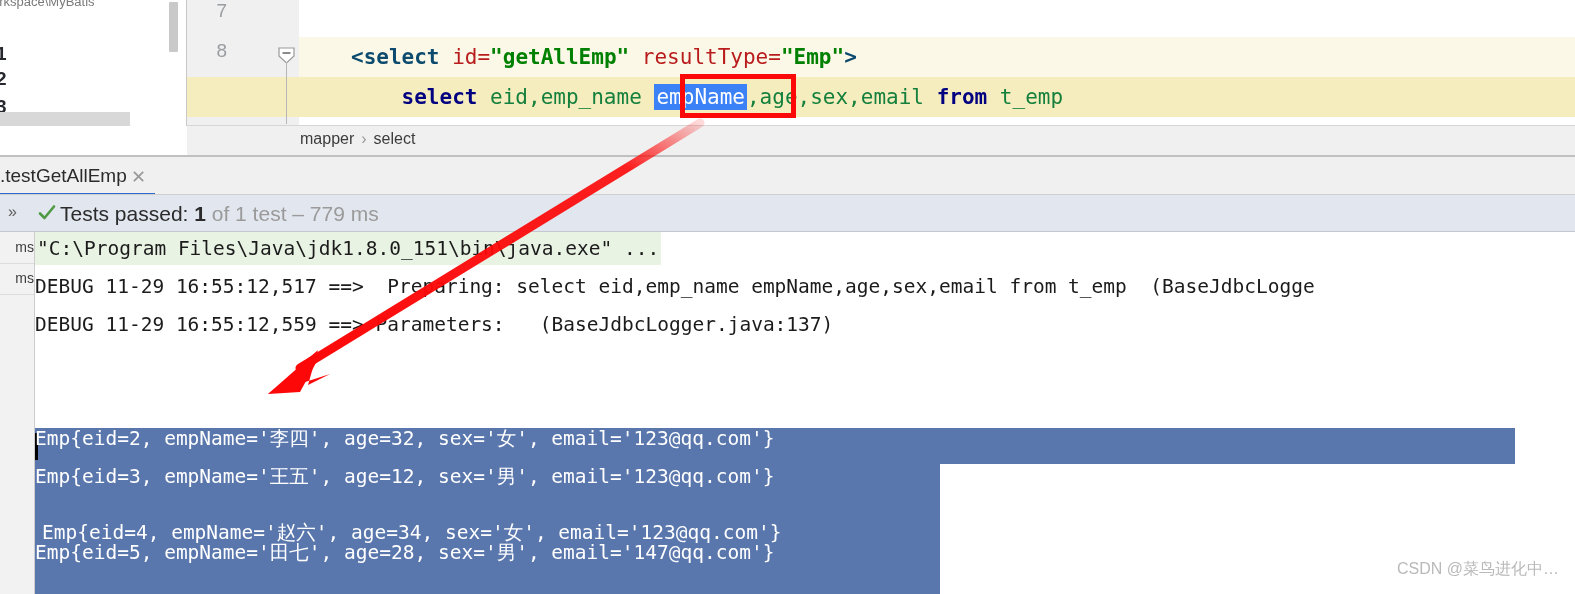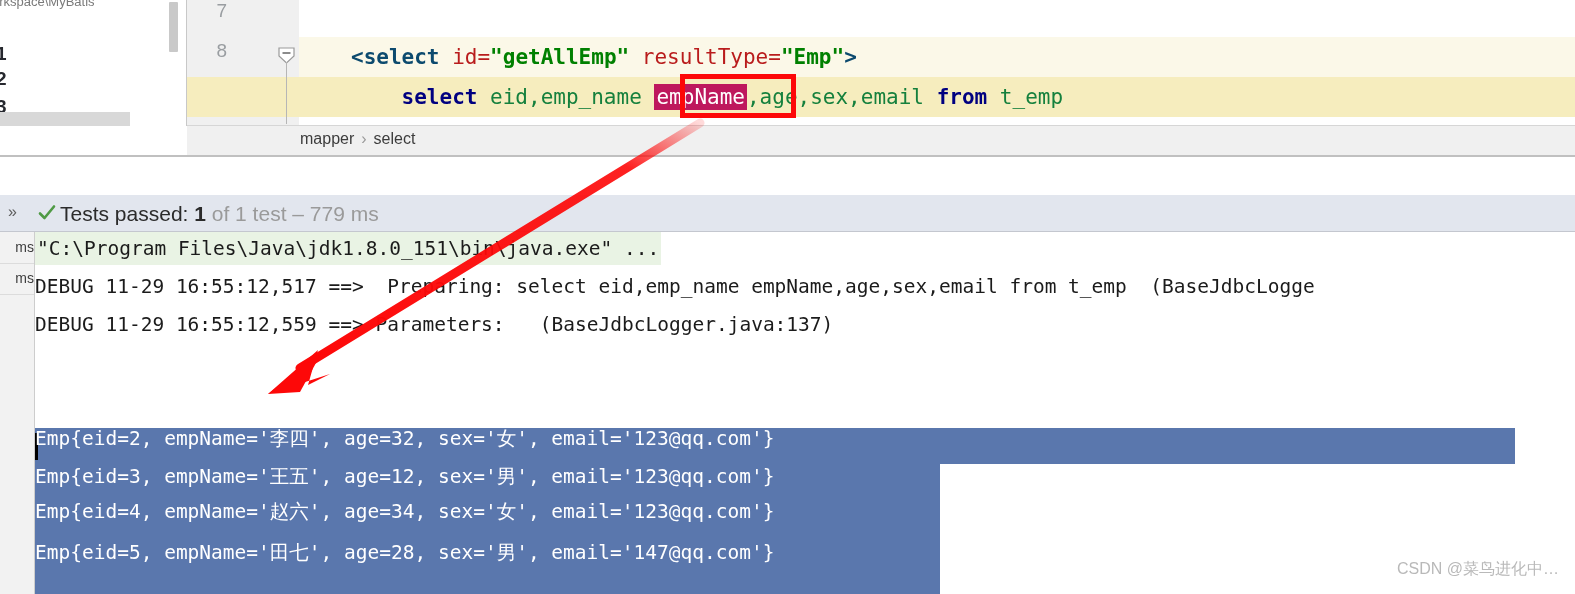"empName" .sel-token { background: #be185d -> #3b82f6 }
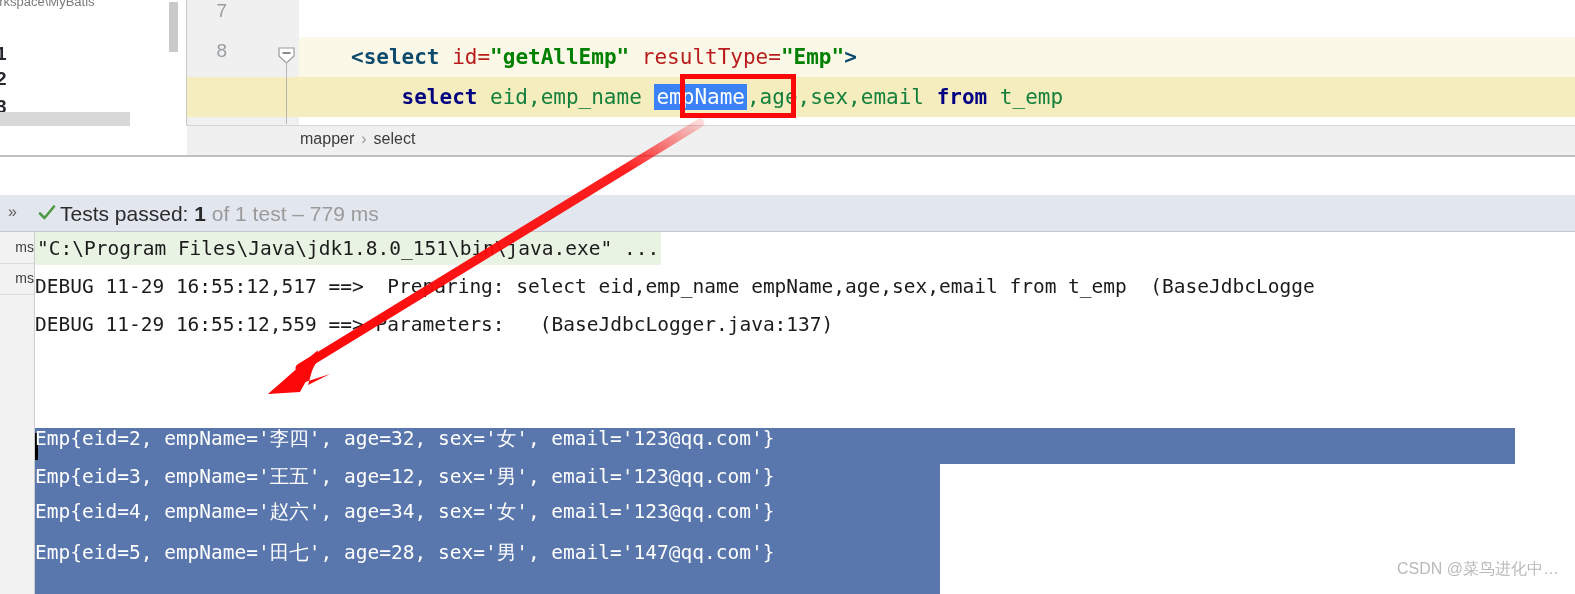".testGetAllEmp" div { html: none -> <div> <div> <span>.testGetAllEmp</span> <span>✕</span> </div> <div></div> <div></div> </div> }
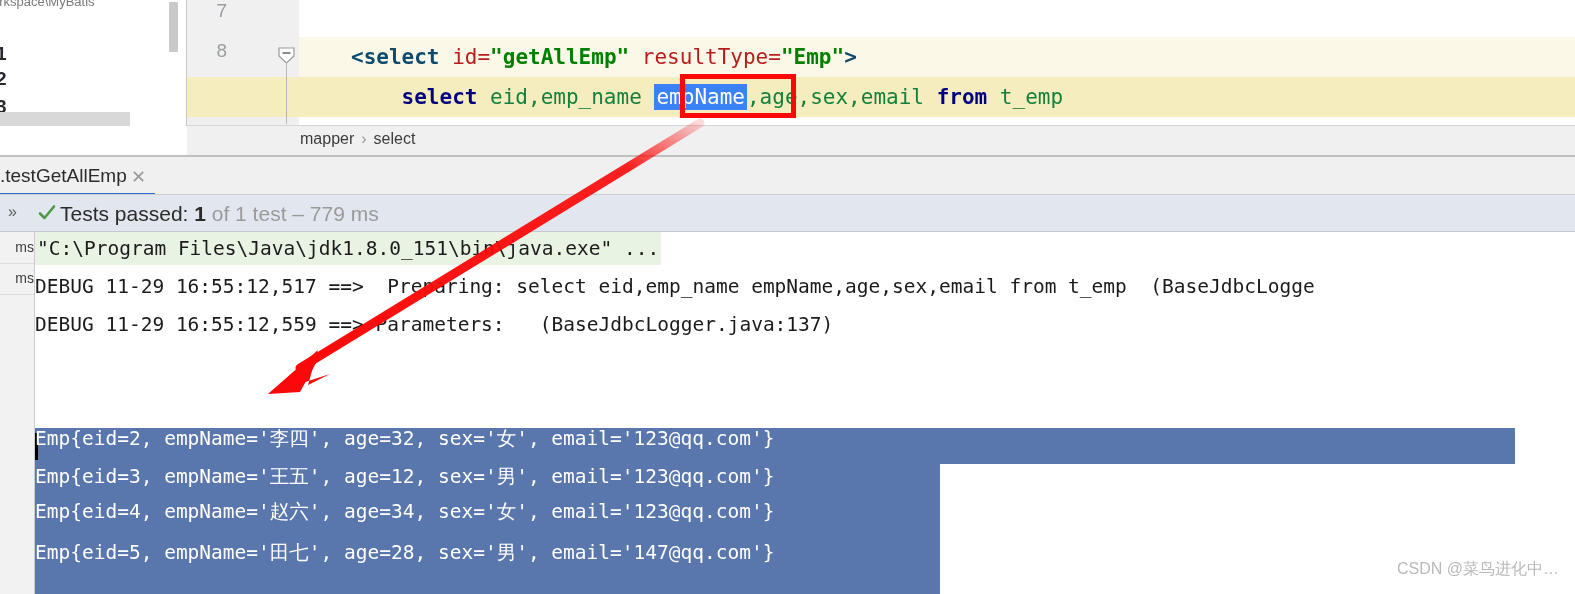"Emp{eid=4, empName='赵六', age=34," div.console-line { padding-left: none -> 7px; top: 263px -> 284px }
